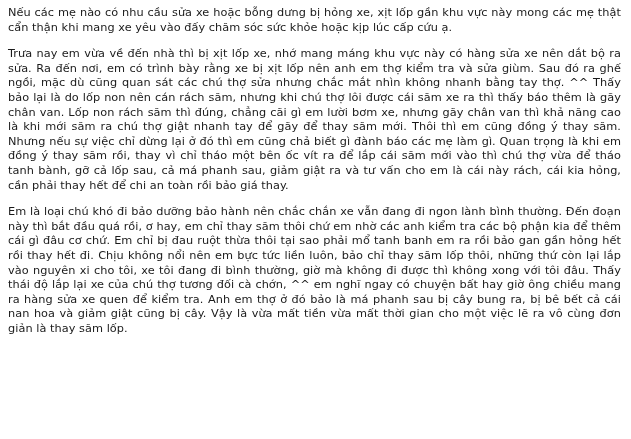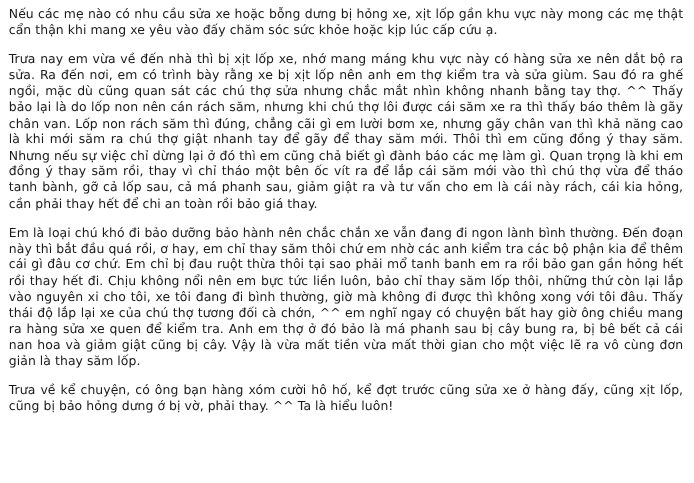"Trưa về kể chuyện, có" p.para { html: <p>Trưa về kể chuyện, có ông bạn hàng xóm cười hô hố, kể đợt trước cũng sửa xe ở hàng đấy, cũng xịt lốp, cũng bị bảo hỏng dưng ớ bị vờ, phải thay. ^^ Ta là hiểu luôn!</p> -> none }
